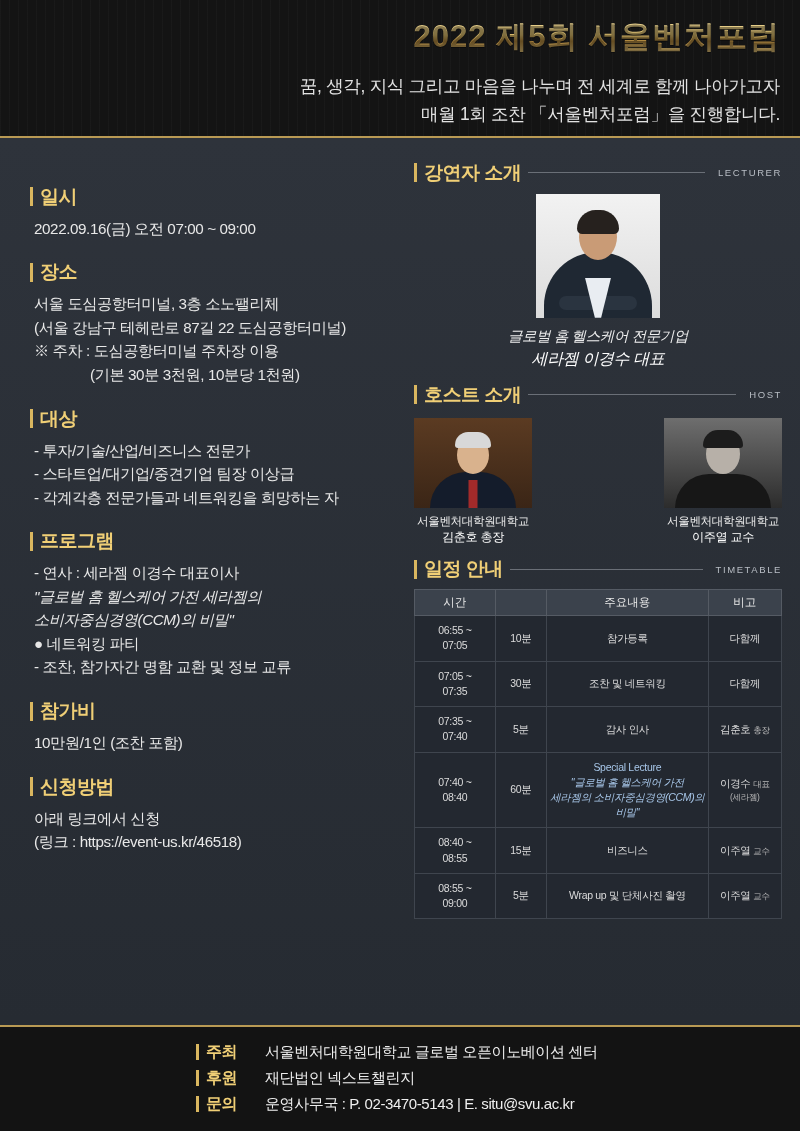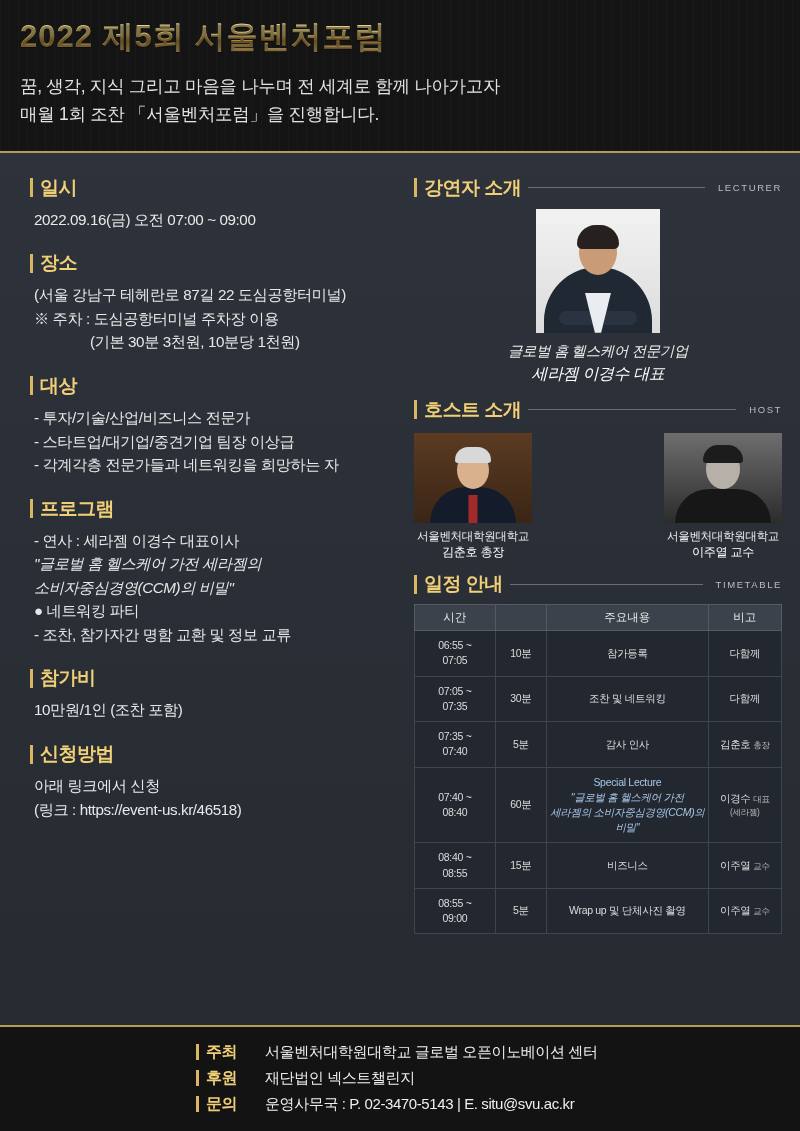"2022 제5회 서울벤처포럼" .header { padding: 16px 20px 22px 20px -> 16px 20px 7px 20px; text-align: left -> right }
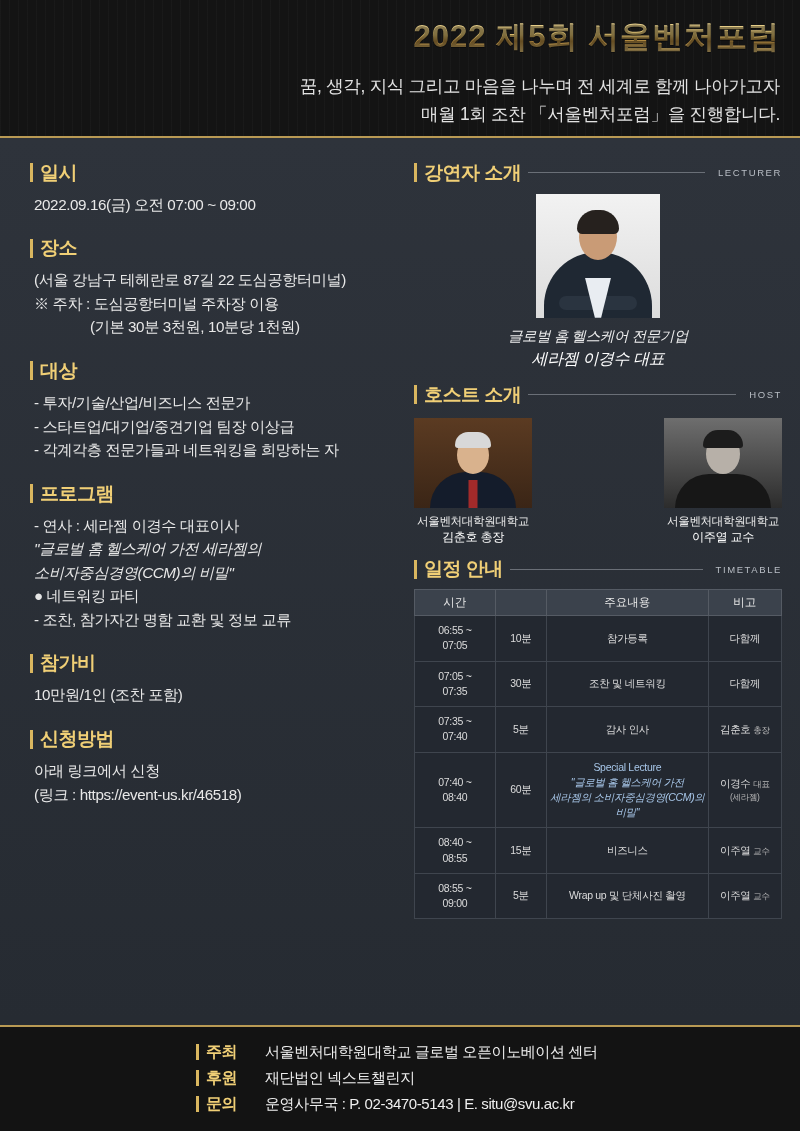"일시" .col-left { margin-top: none -> 24px }
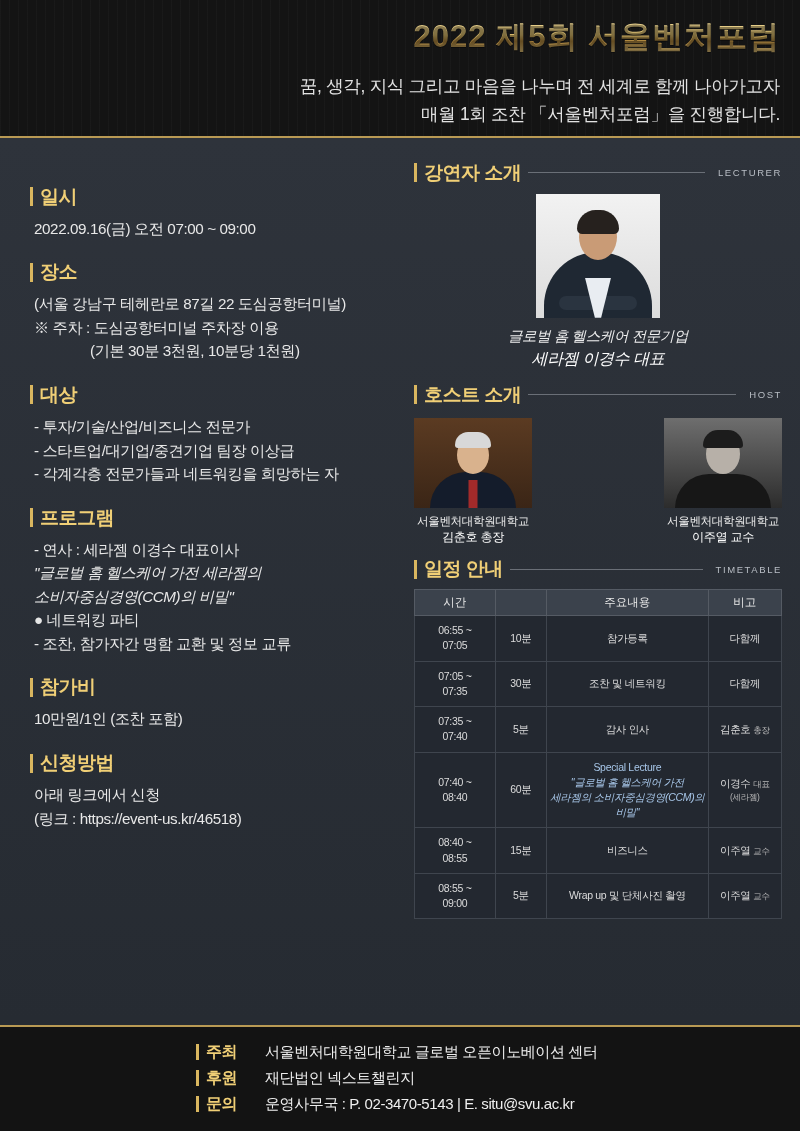"서울 도심공항터미널, 3층 소노팰리체" div { html: none -> <div>서울 도심공항터미널, 3층 소노팰리체</div> }
